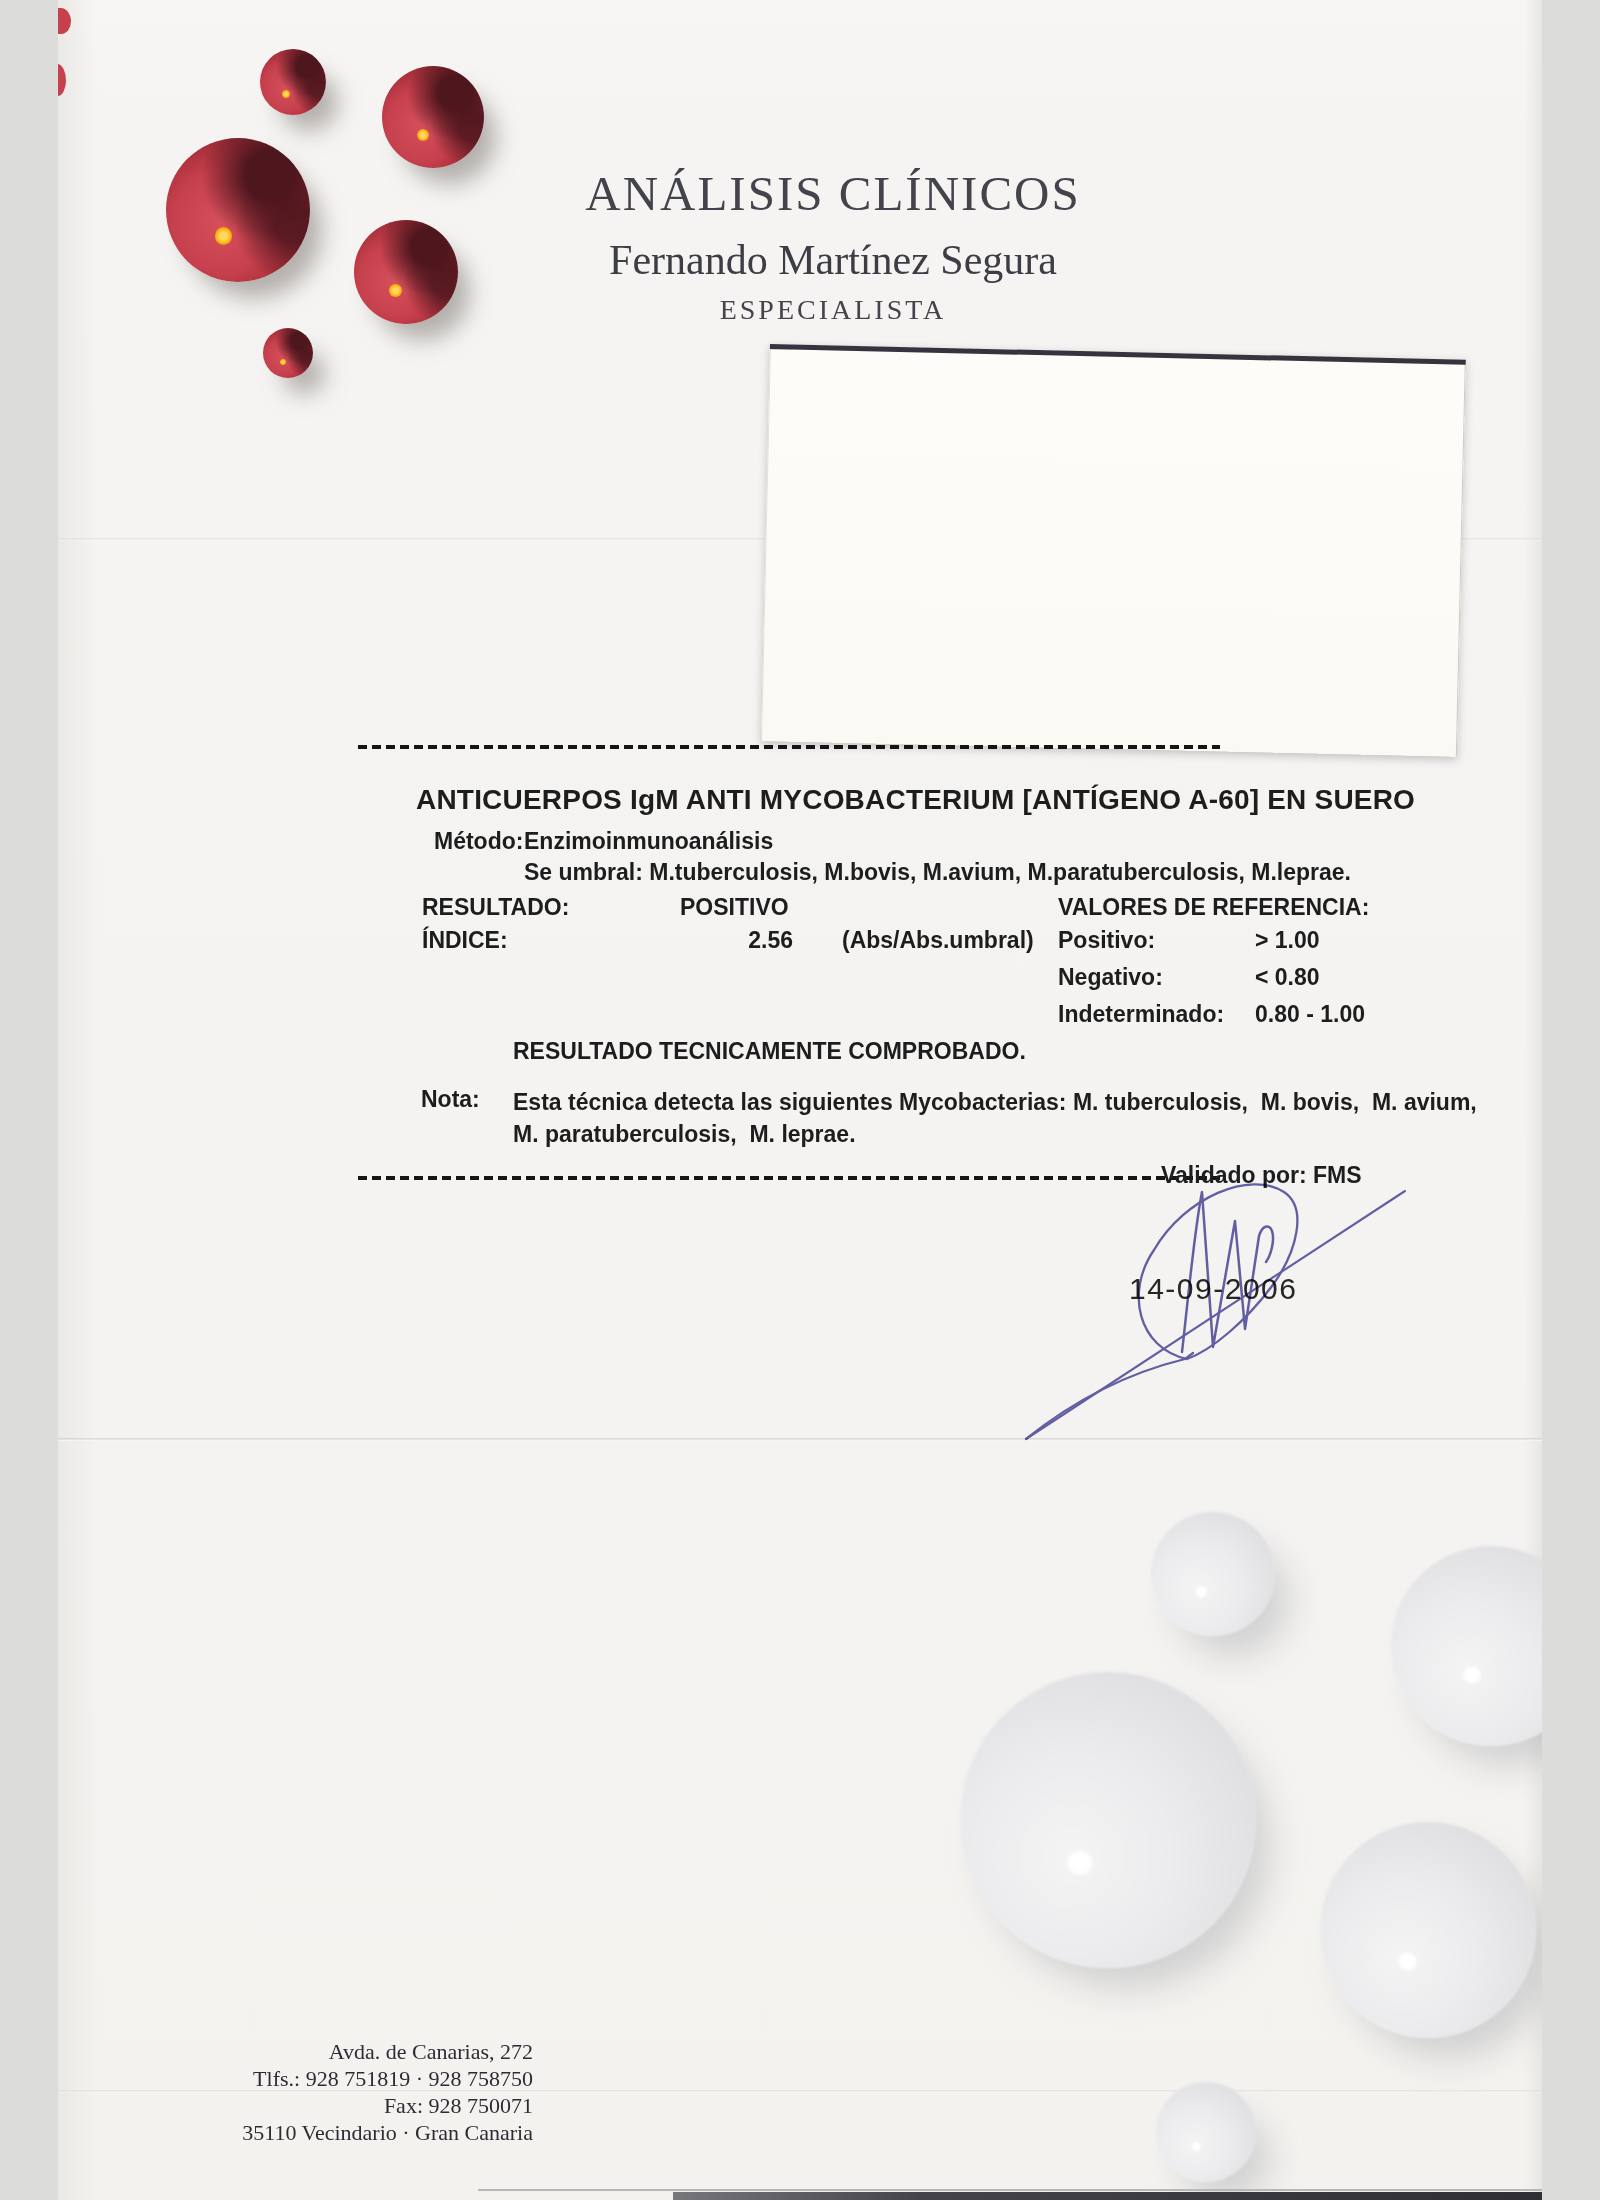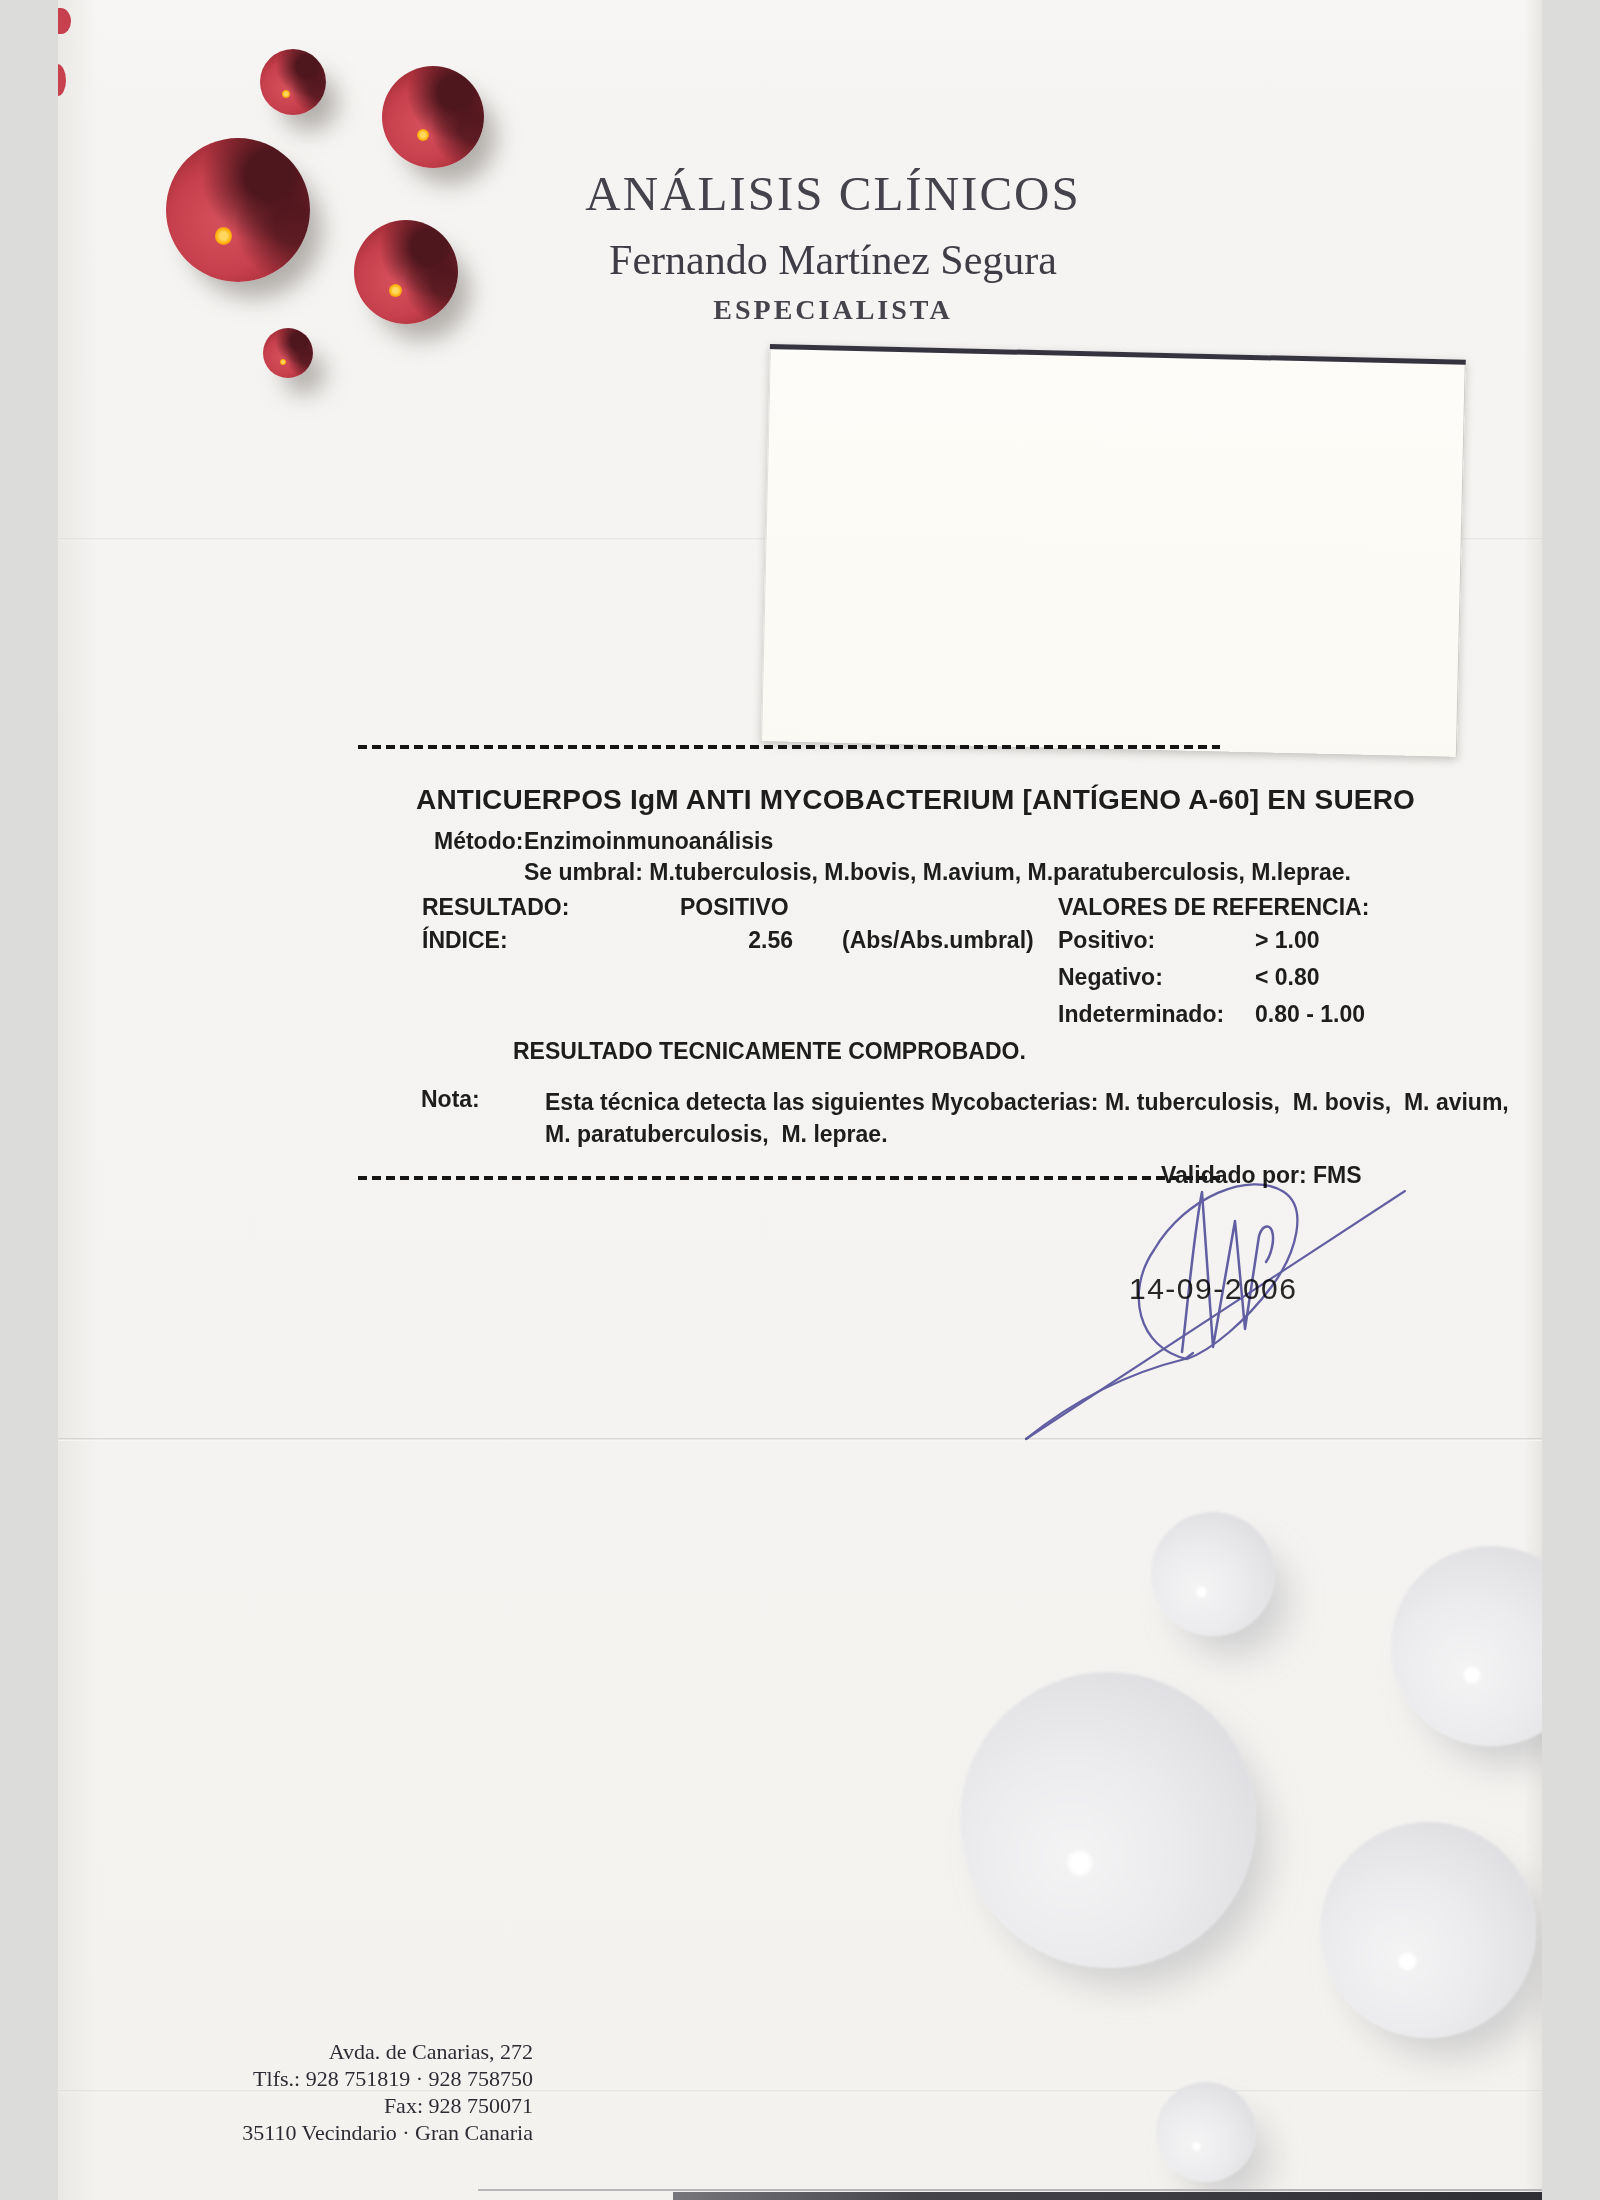"ESPECIALISTA" .h-role { font-weight: bold -> none }
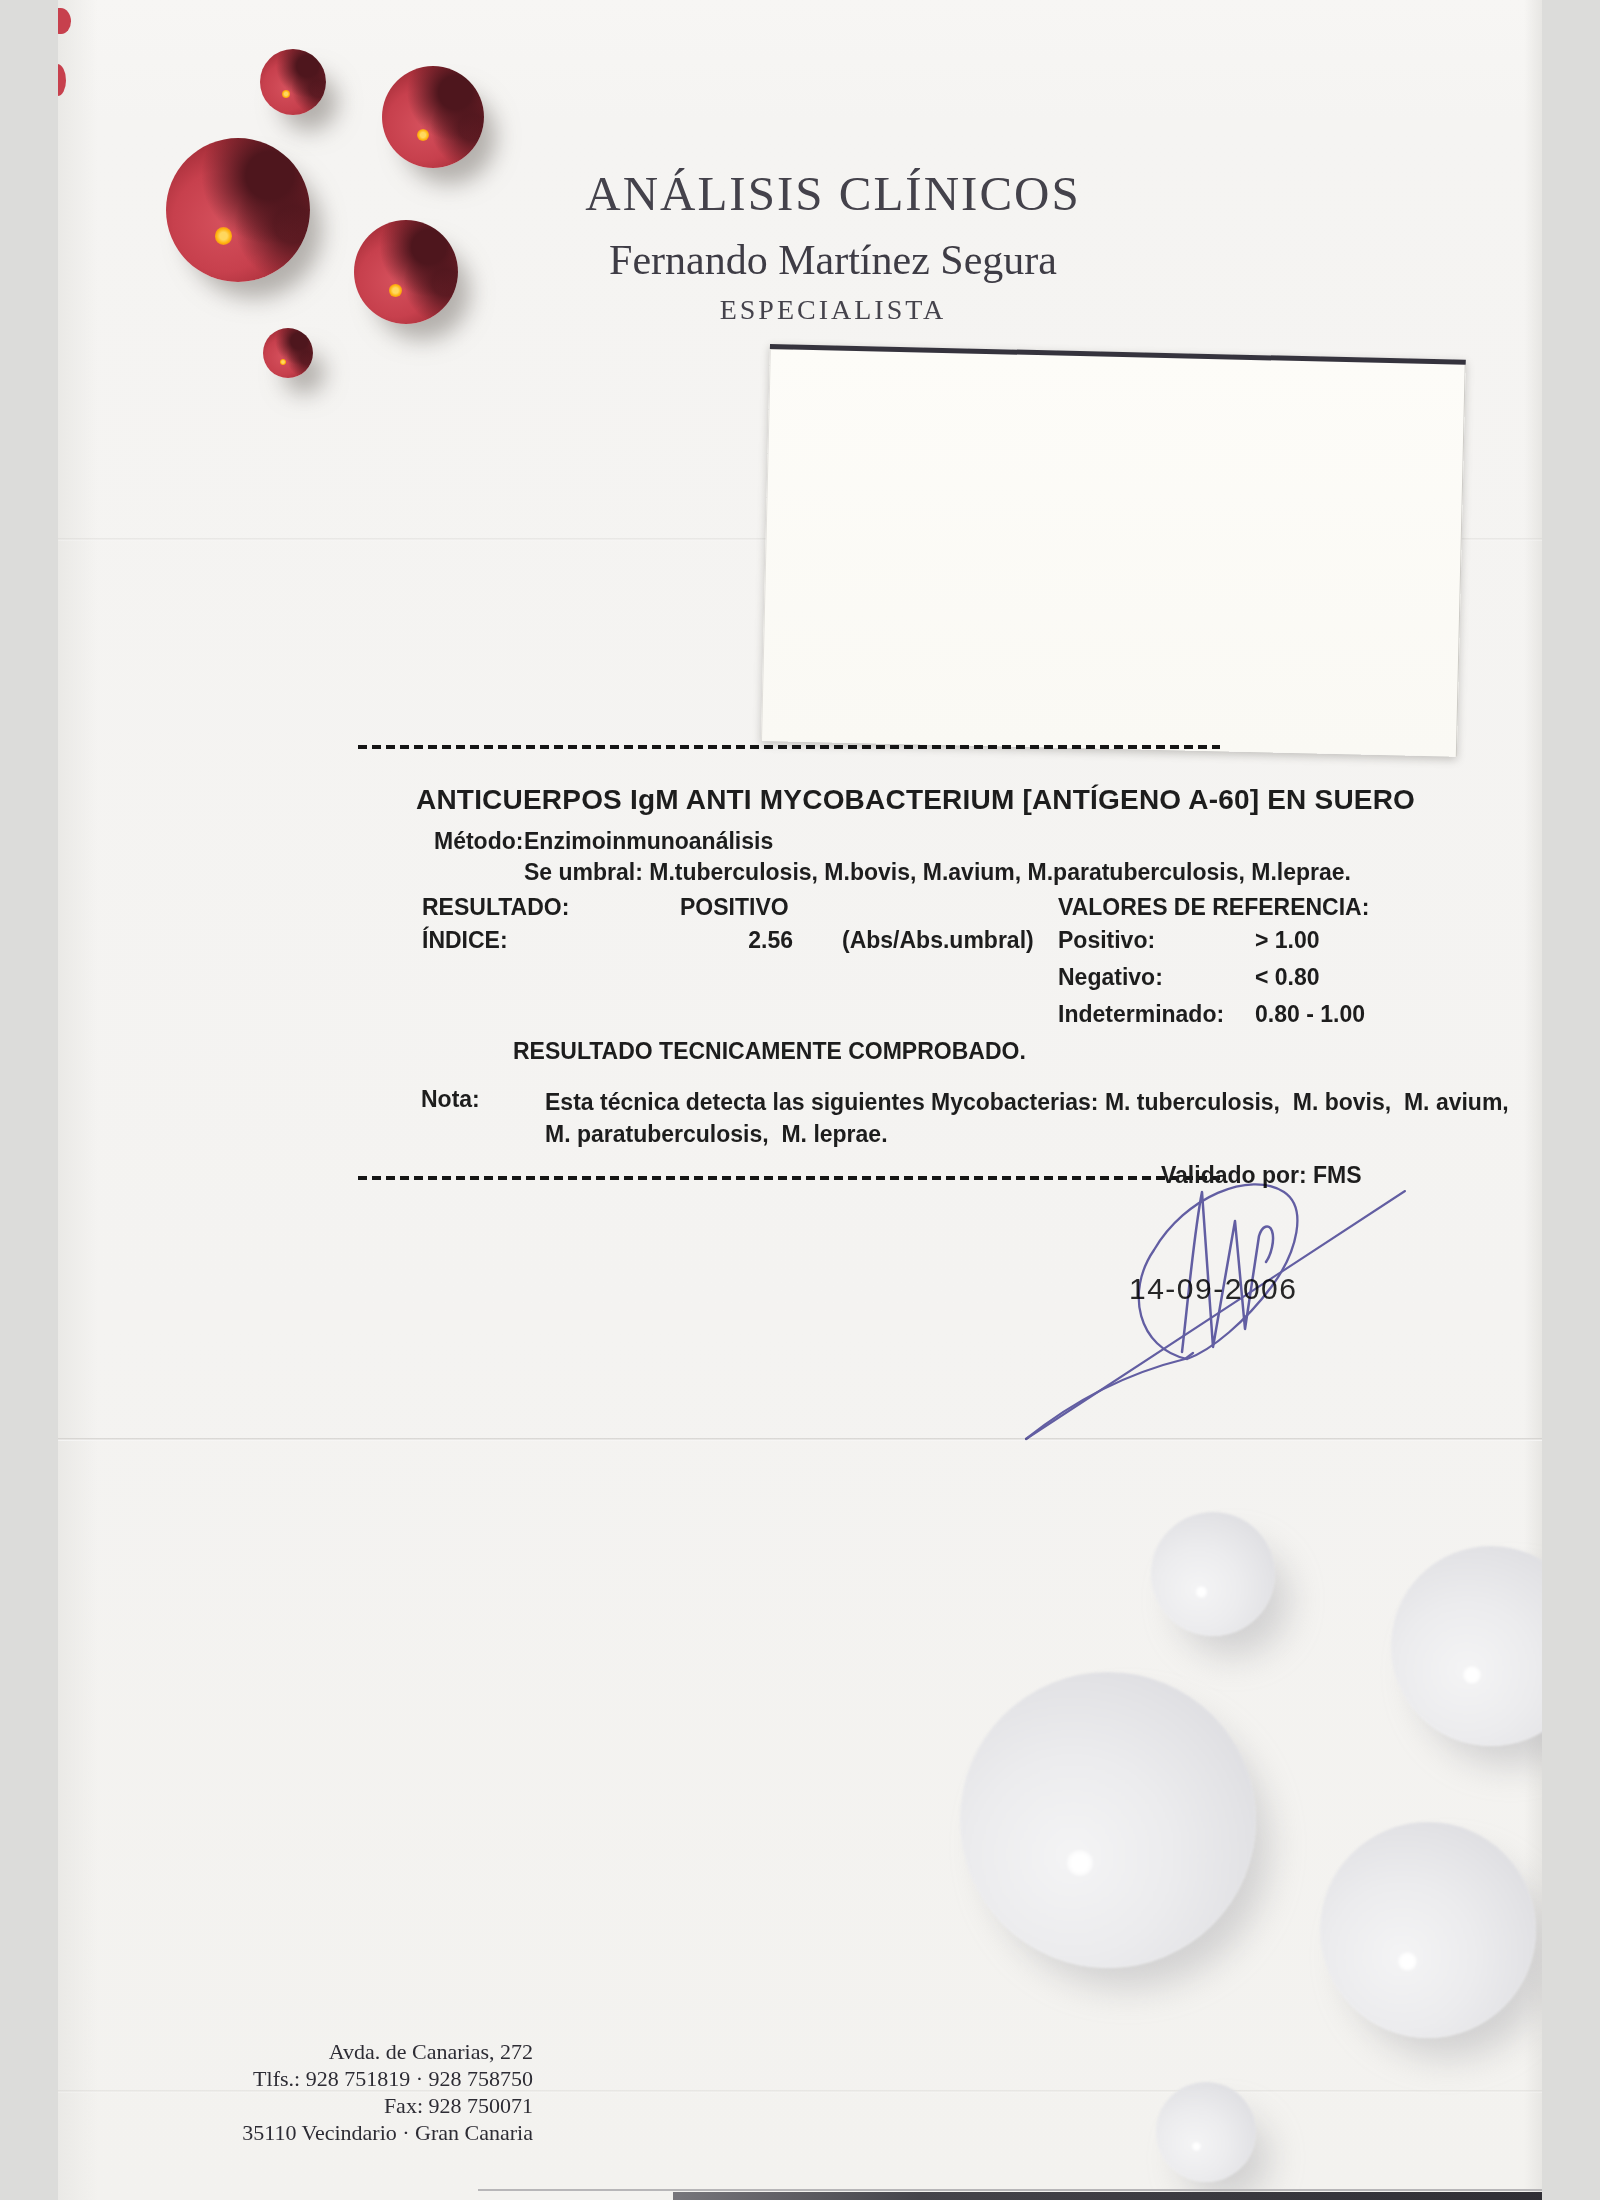"Esta técnica detecta las siguientes" .note-text { margin-left: 32px -> none }
